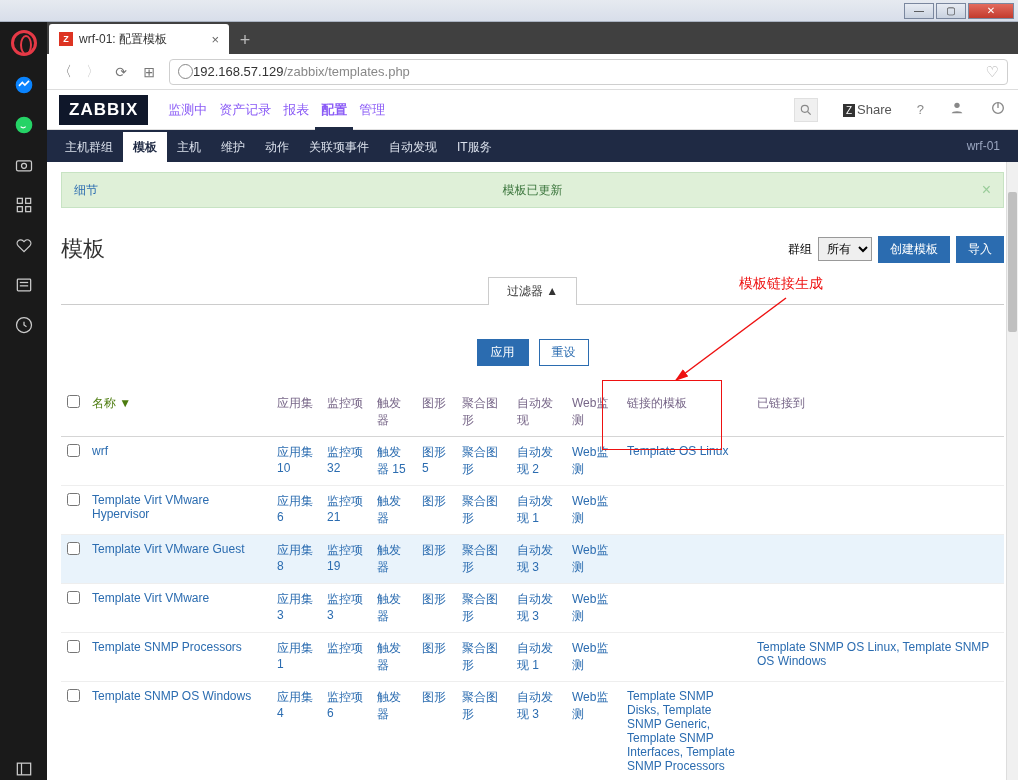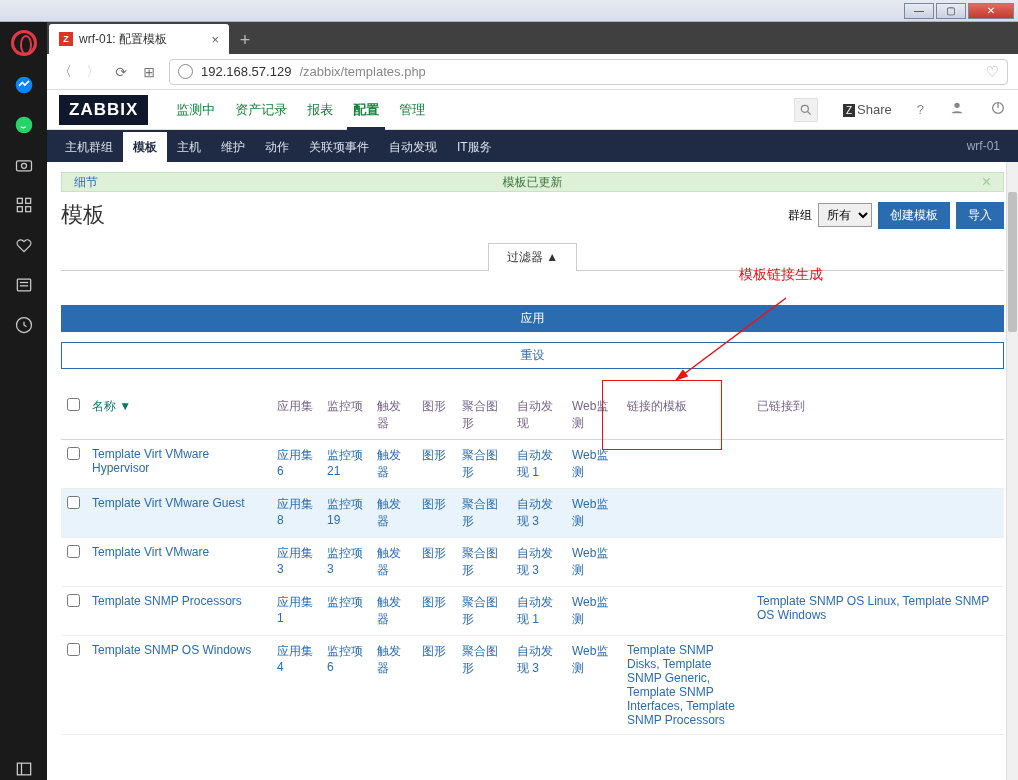"192.168.57.129" .urlbox { gap: 8px -> none }
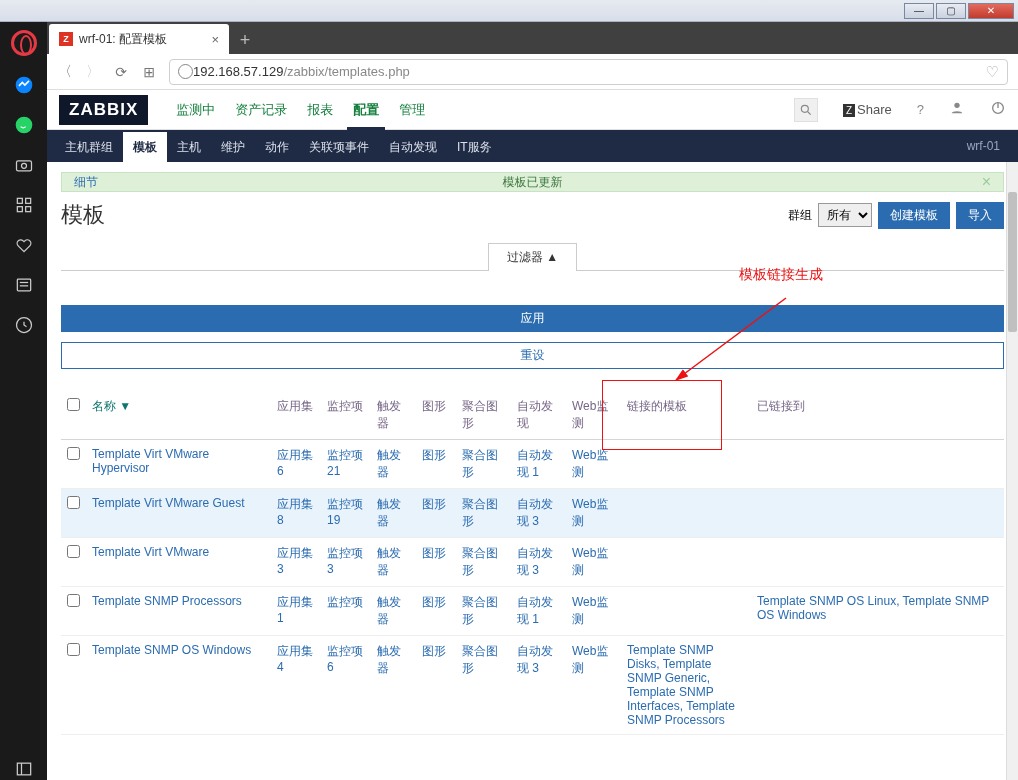"监测中" .zbx-tab { color: #15803d -> #8b5cf6; margin-left: 8px -> none }
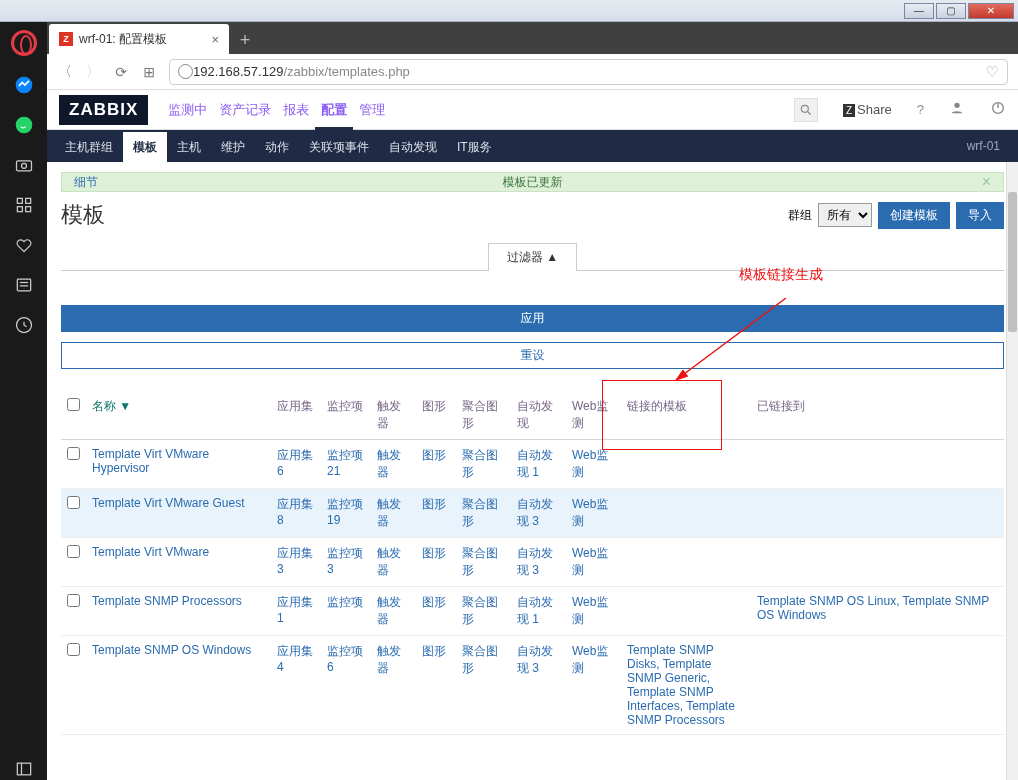"细节" .alert-box { margin-bottom: 8px -> 26px; padding: 0 12px -> 8px 12px }
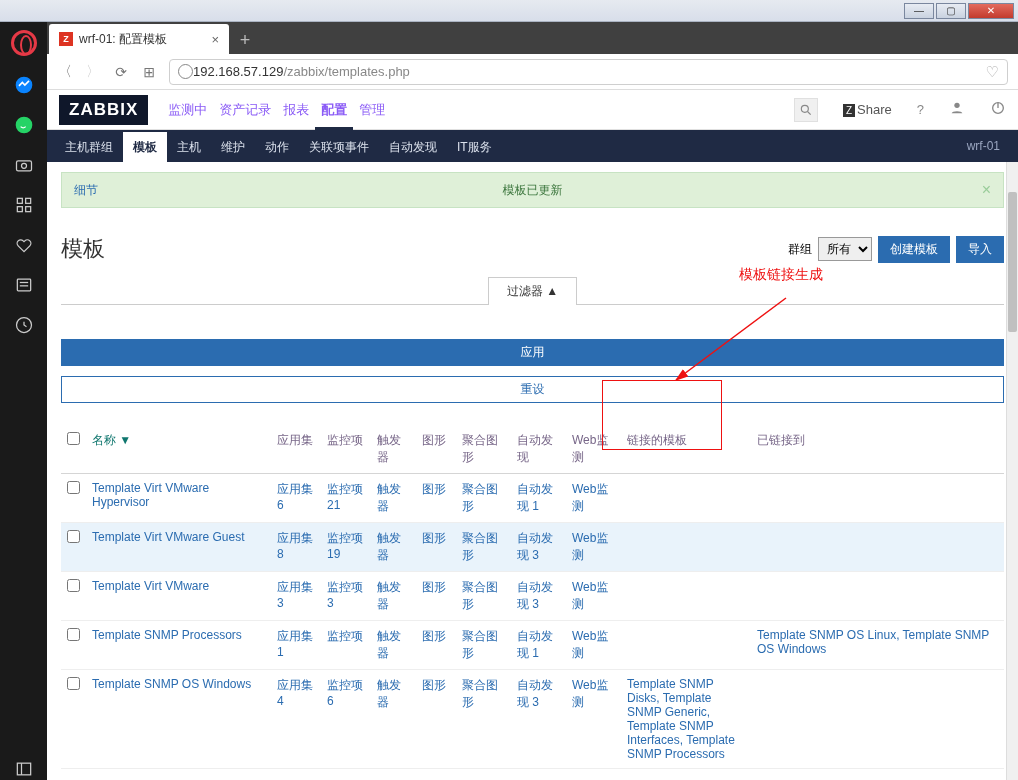"模板链接生成" div.anno-text { top: 104px -> 113px }
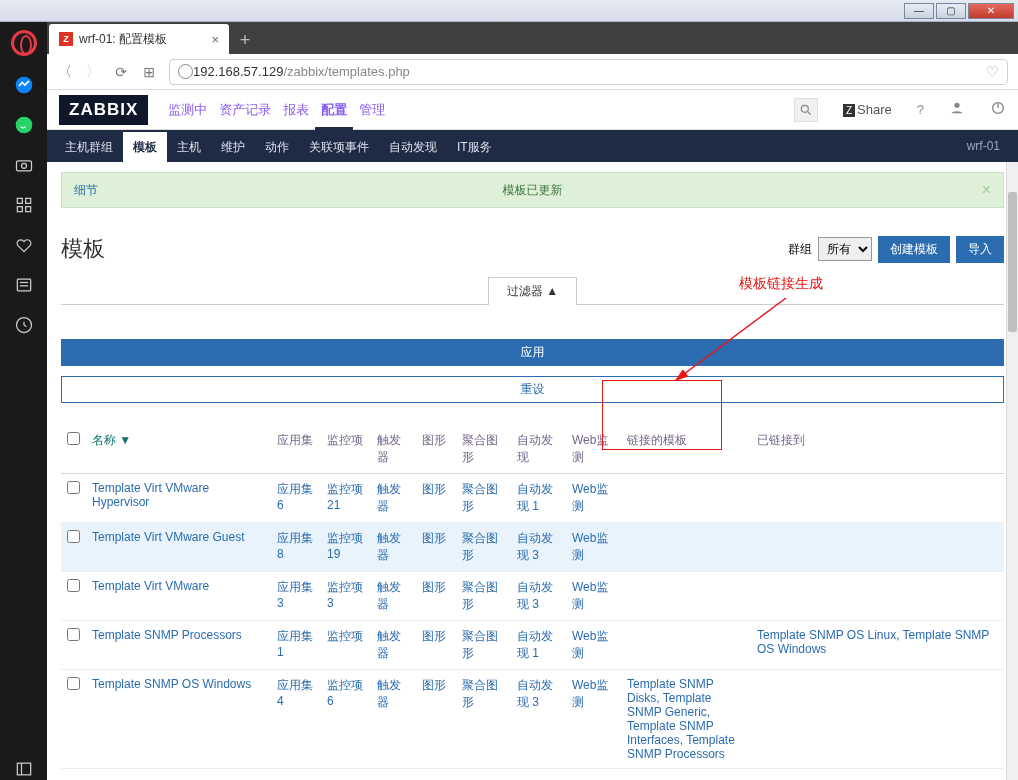"应用" .filter-btns { flex-direction: column -> none }
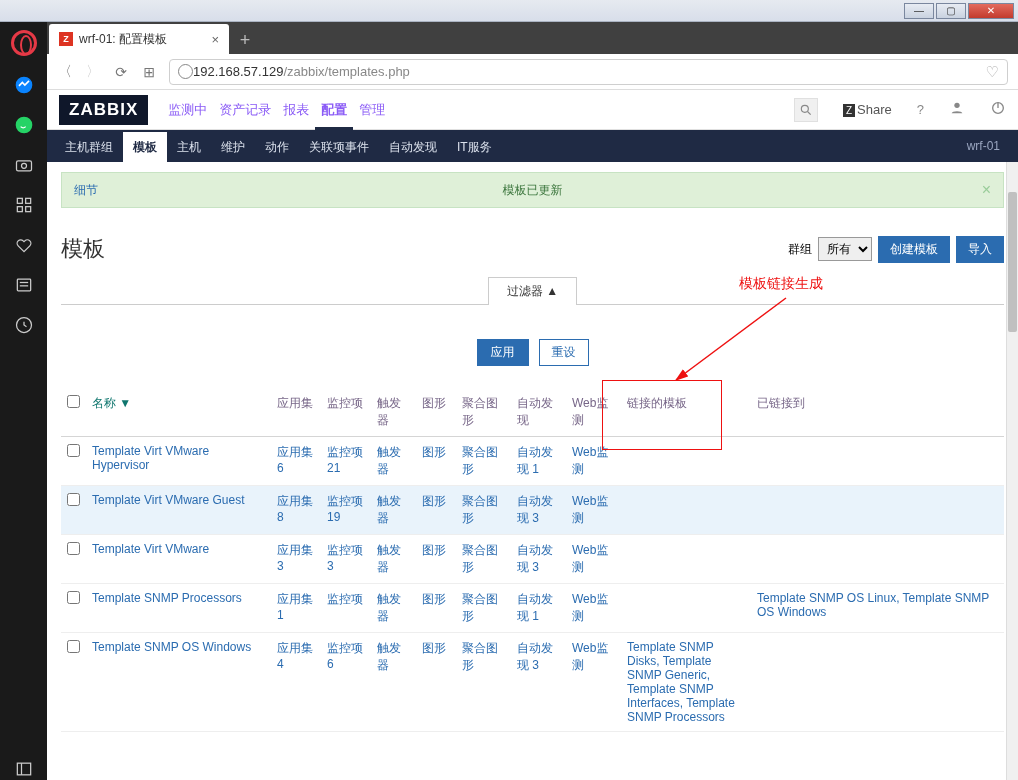"名称 ▼" th .sort { color: #0f766e -> #4d7c0f }
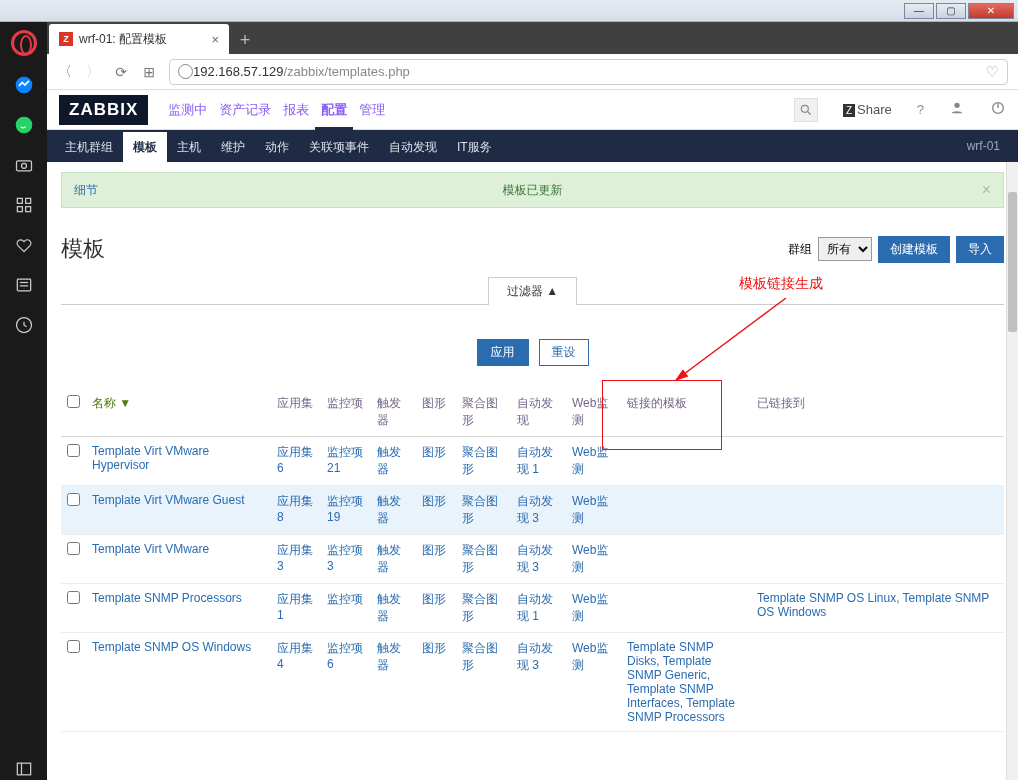"wrf" tr { html: none -> <tr> <td><input></td> <td><a>wrf</a></td> <td><a>应用集 10</a></td> <td><a>监控项 32</a></td> <td><a>触发器 15</a></td> <td><a>图形 5</a></td> <td><a>聚合图形</a></td> <td><a>自动发现 2</a></td> <td><a>Web监测</a></td> <td><a>Template OS Linux</a></td> <td></td> </tr> }
